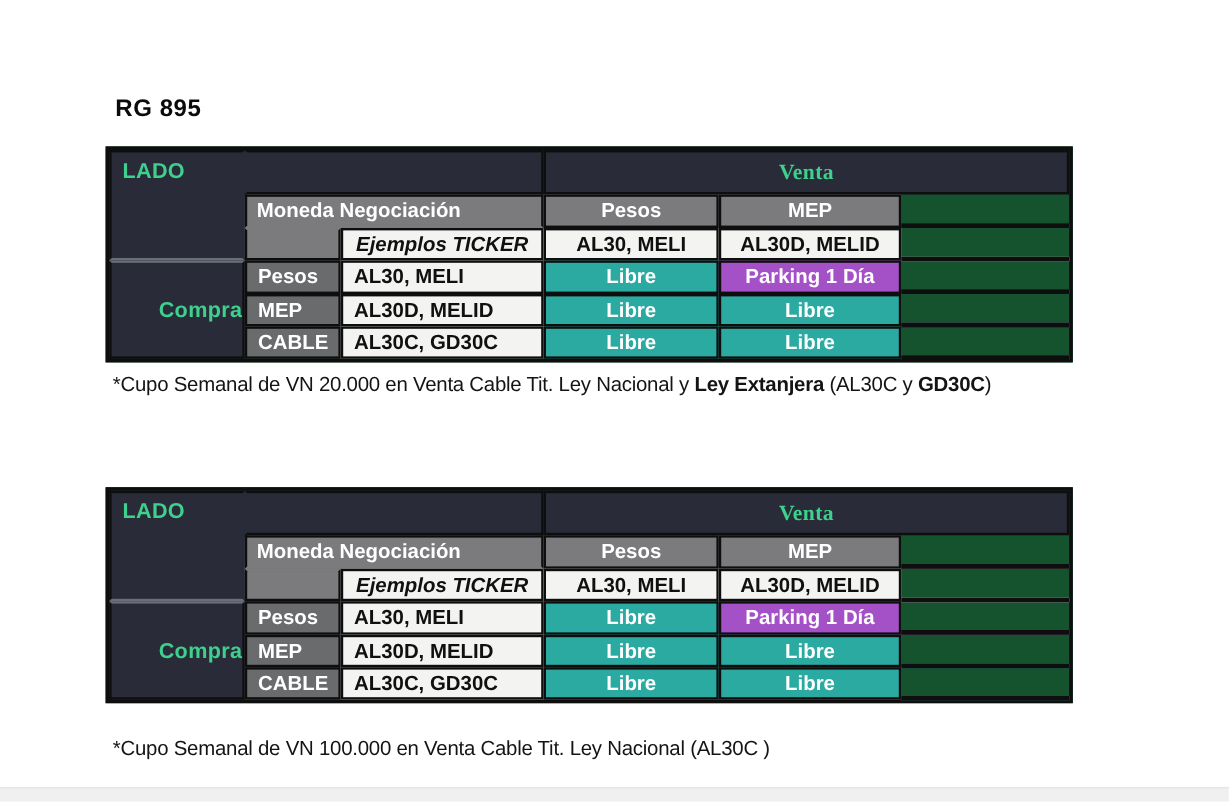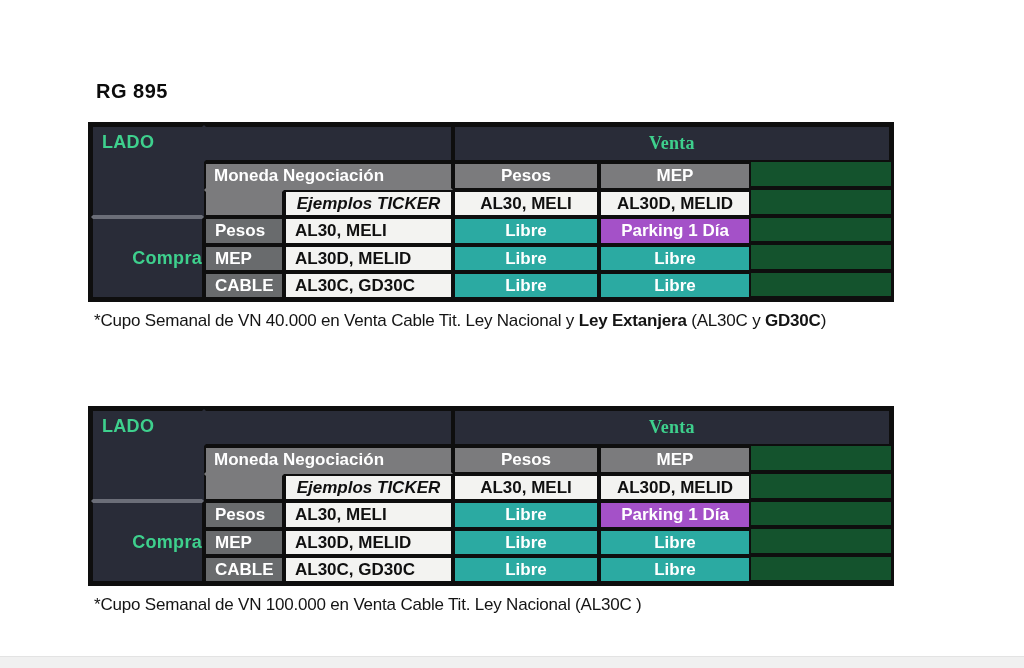"*Cupo Semanal de VN 40.000" span { text: 40.000 -> 20.000 }
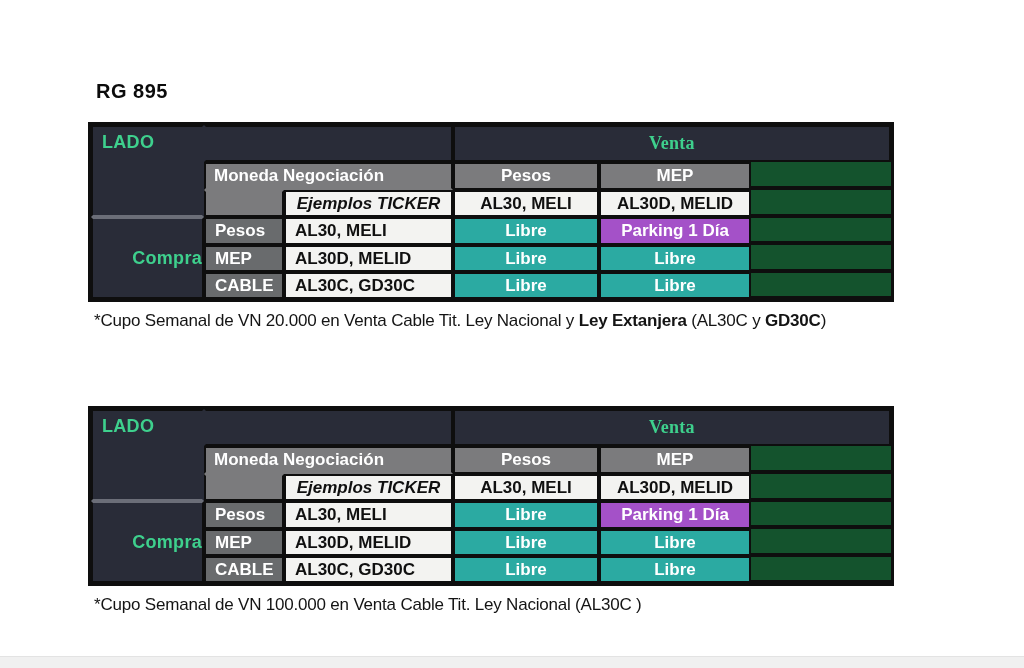"*Cupo Semanal de VN 100.000" #footnote-2 { top: 595px -> 614px }
